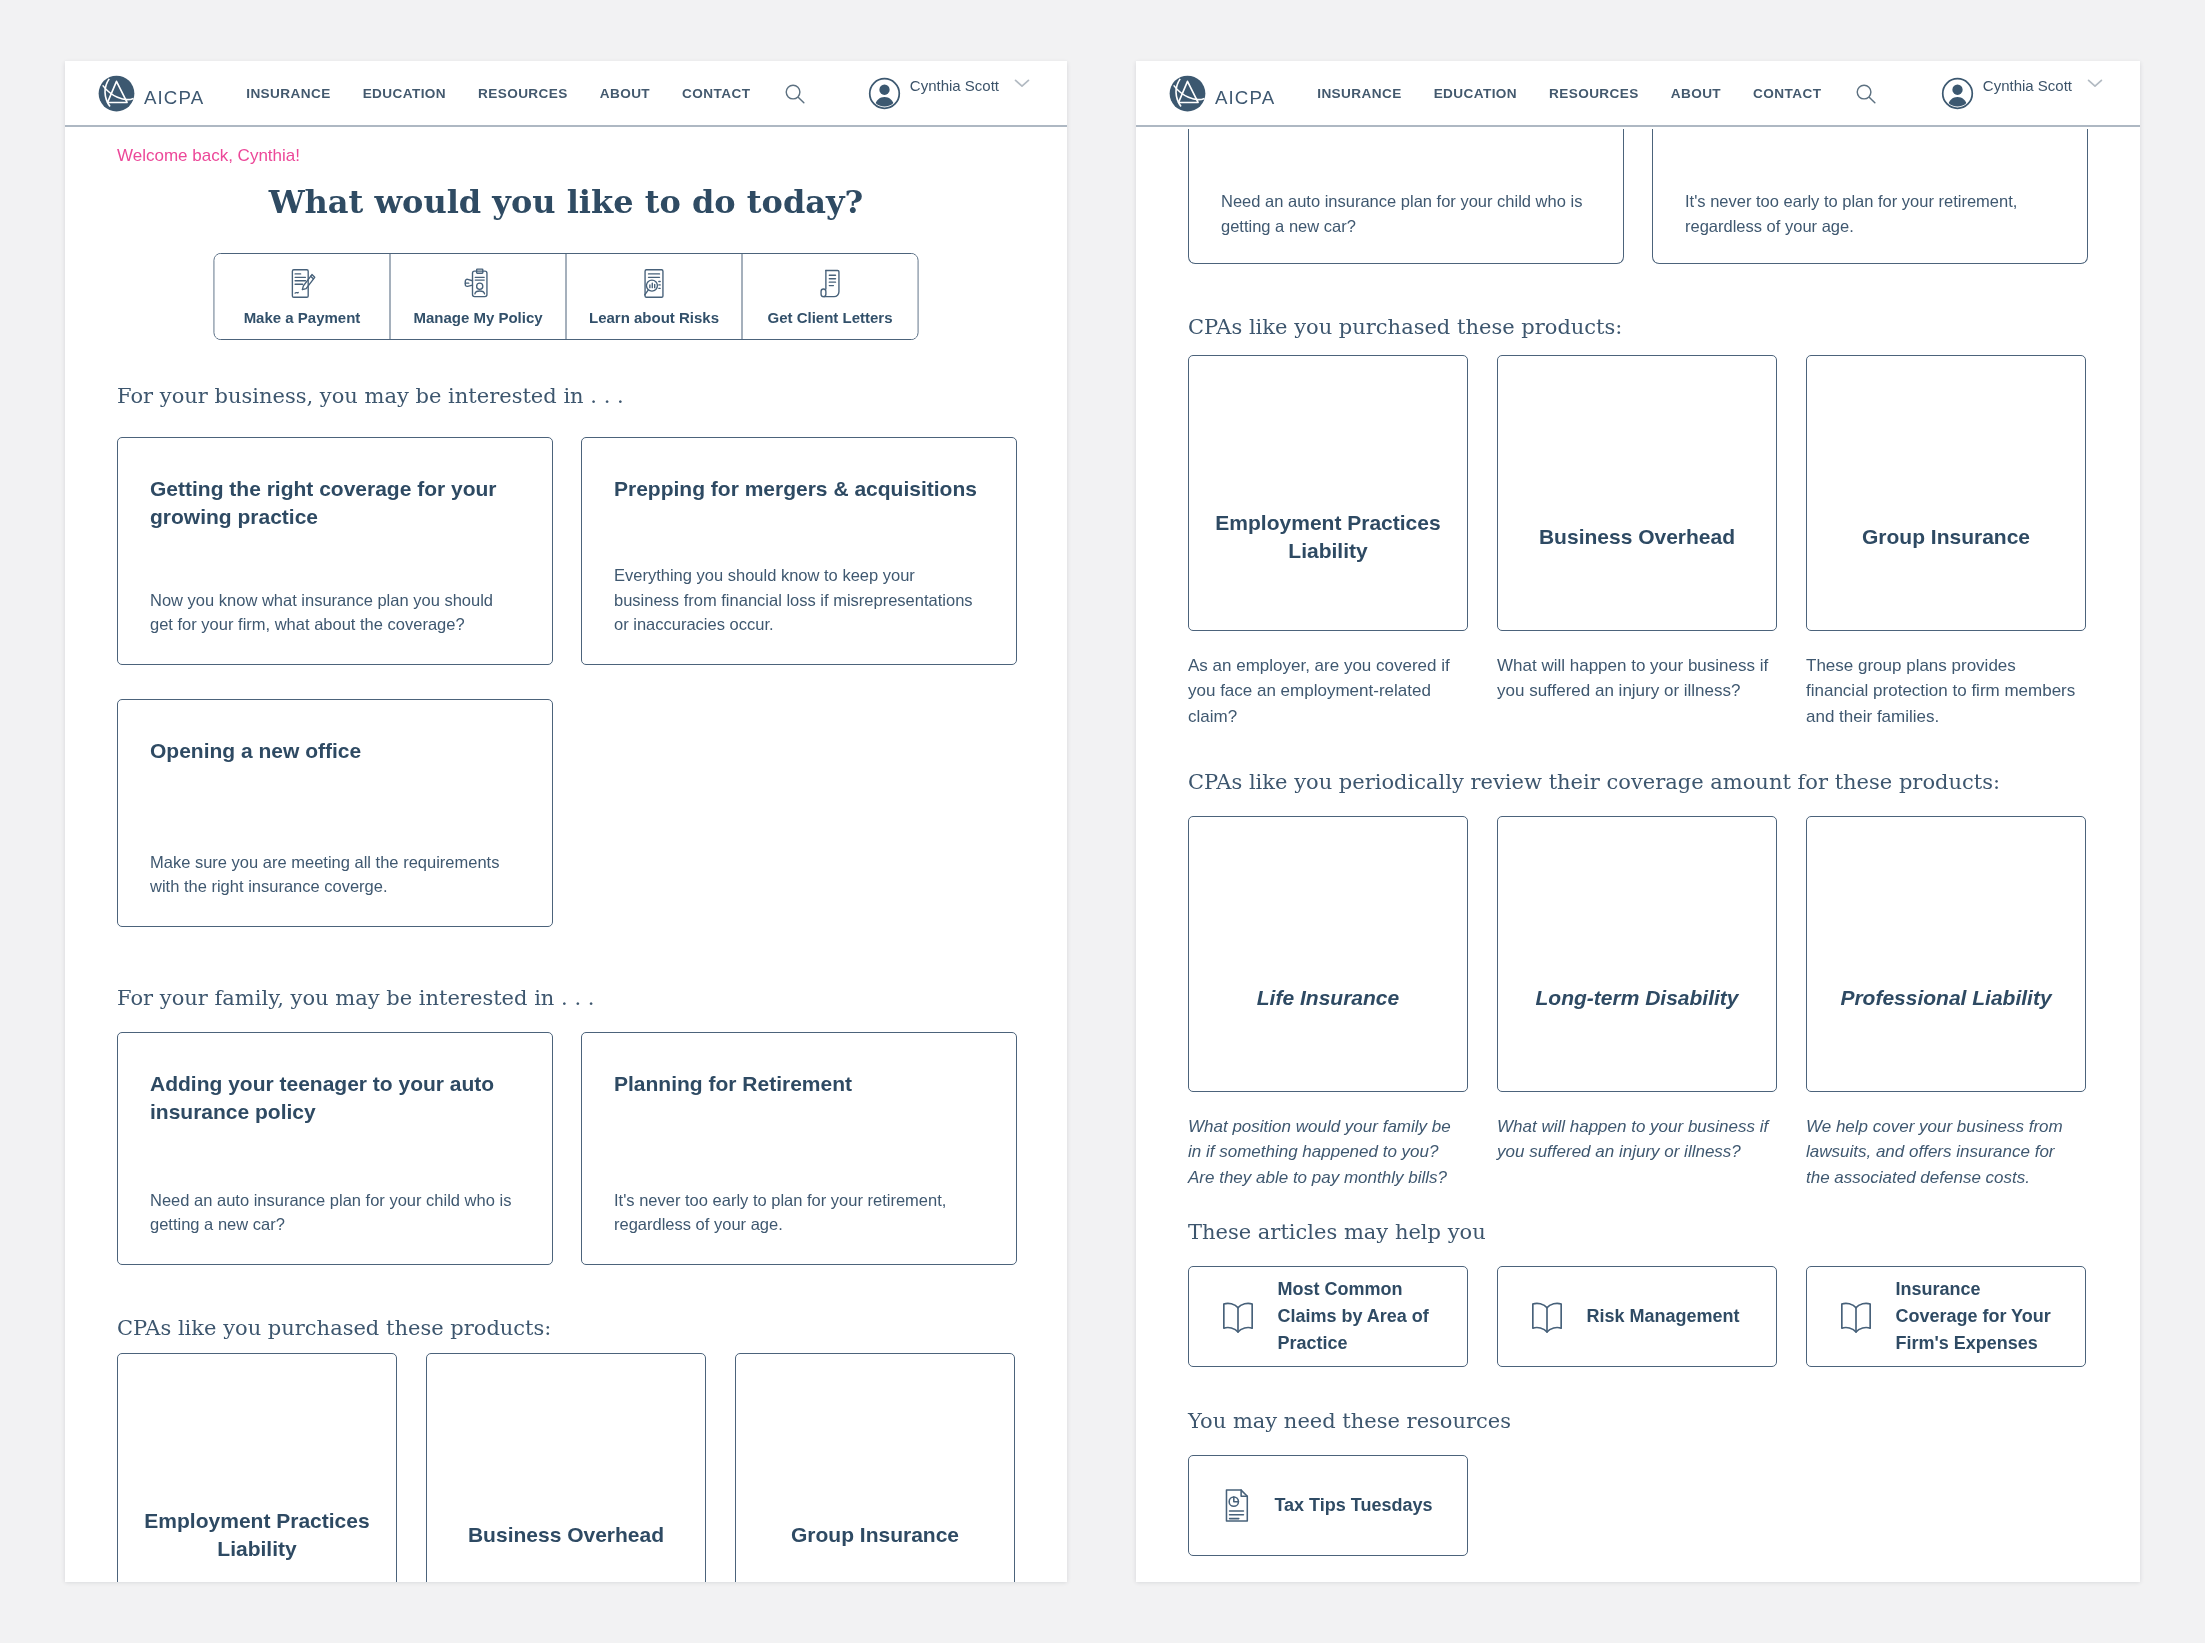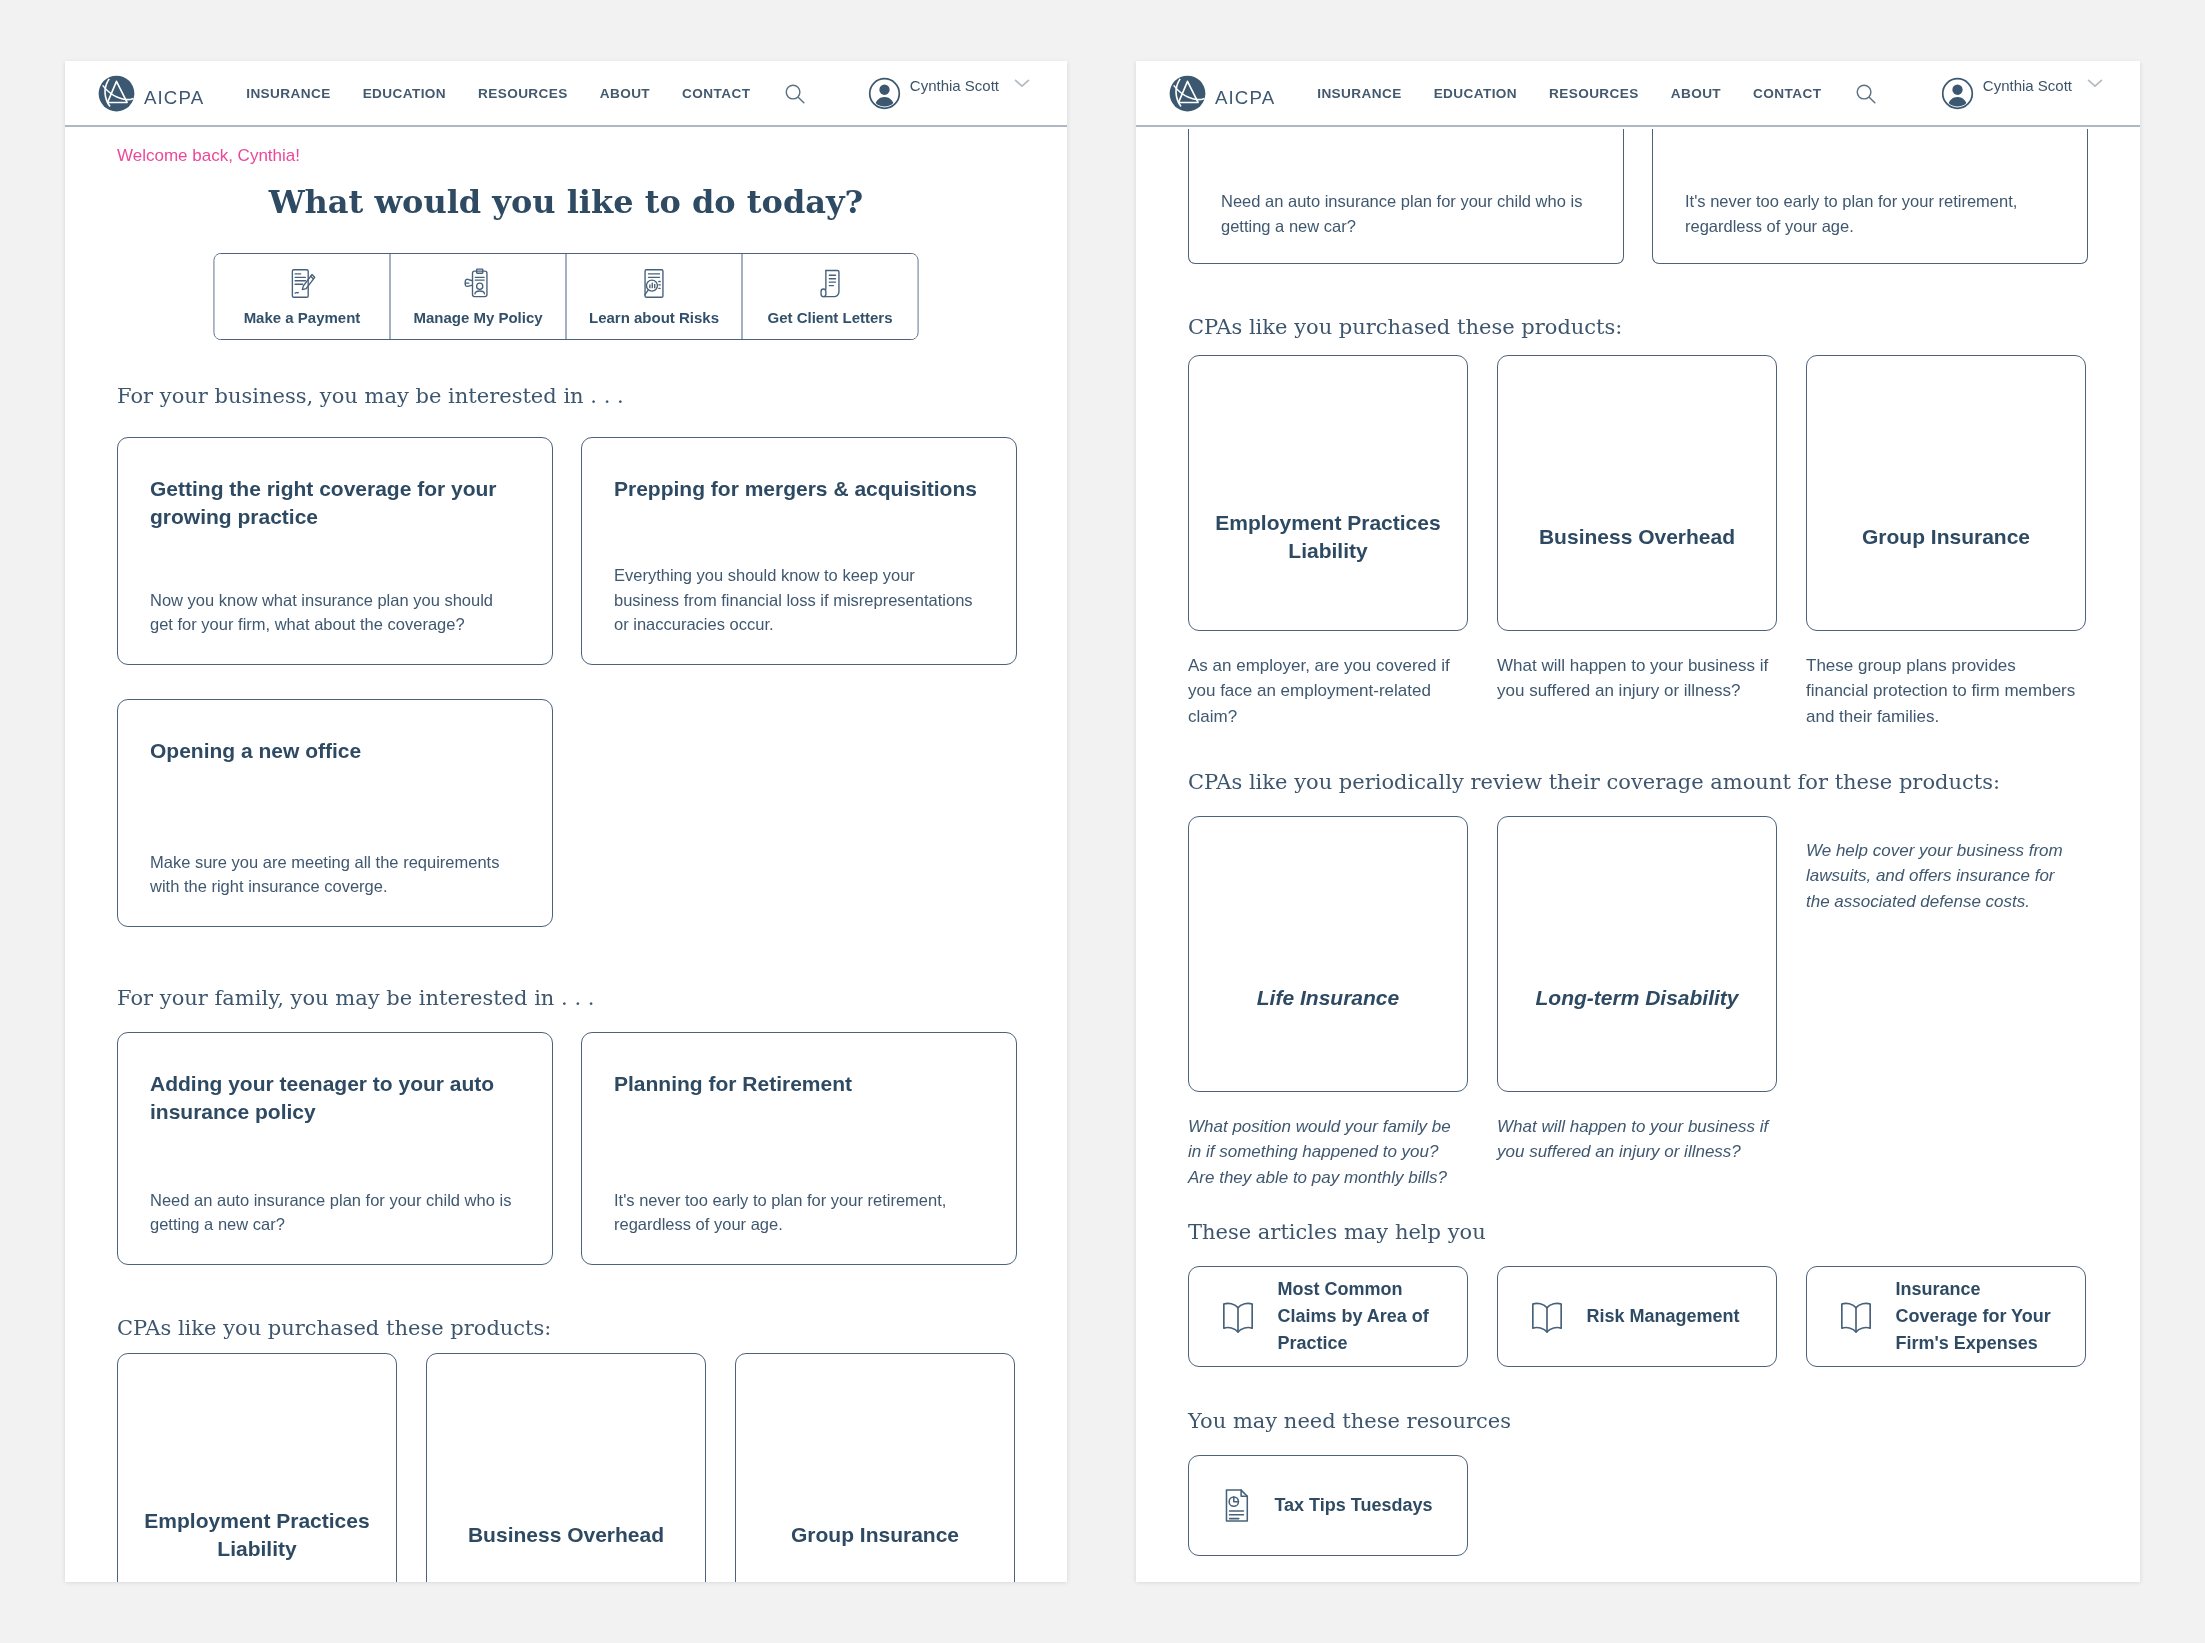"Getting the right coverage for" .card { border-radius: 11px -> 5px }
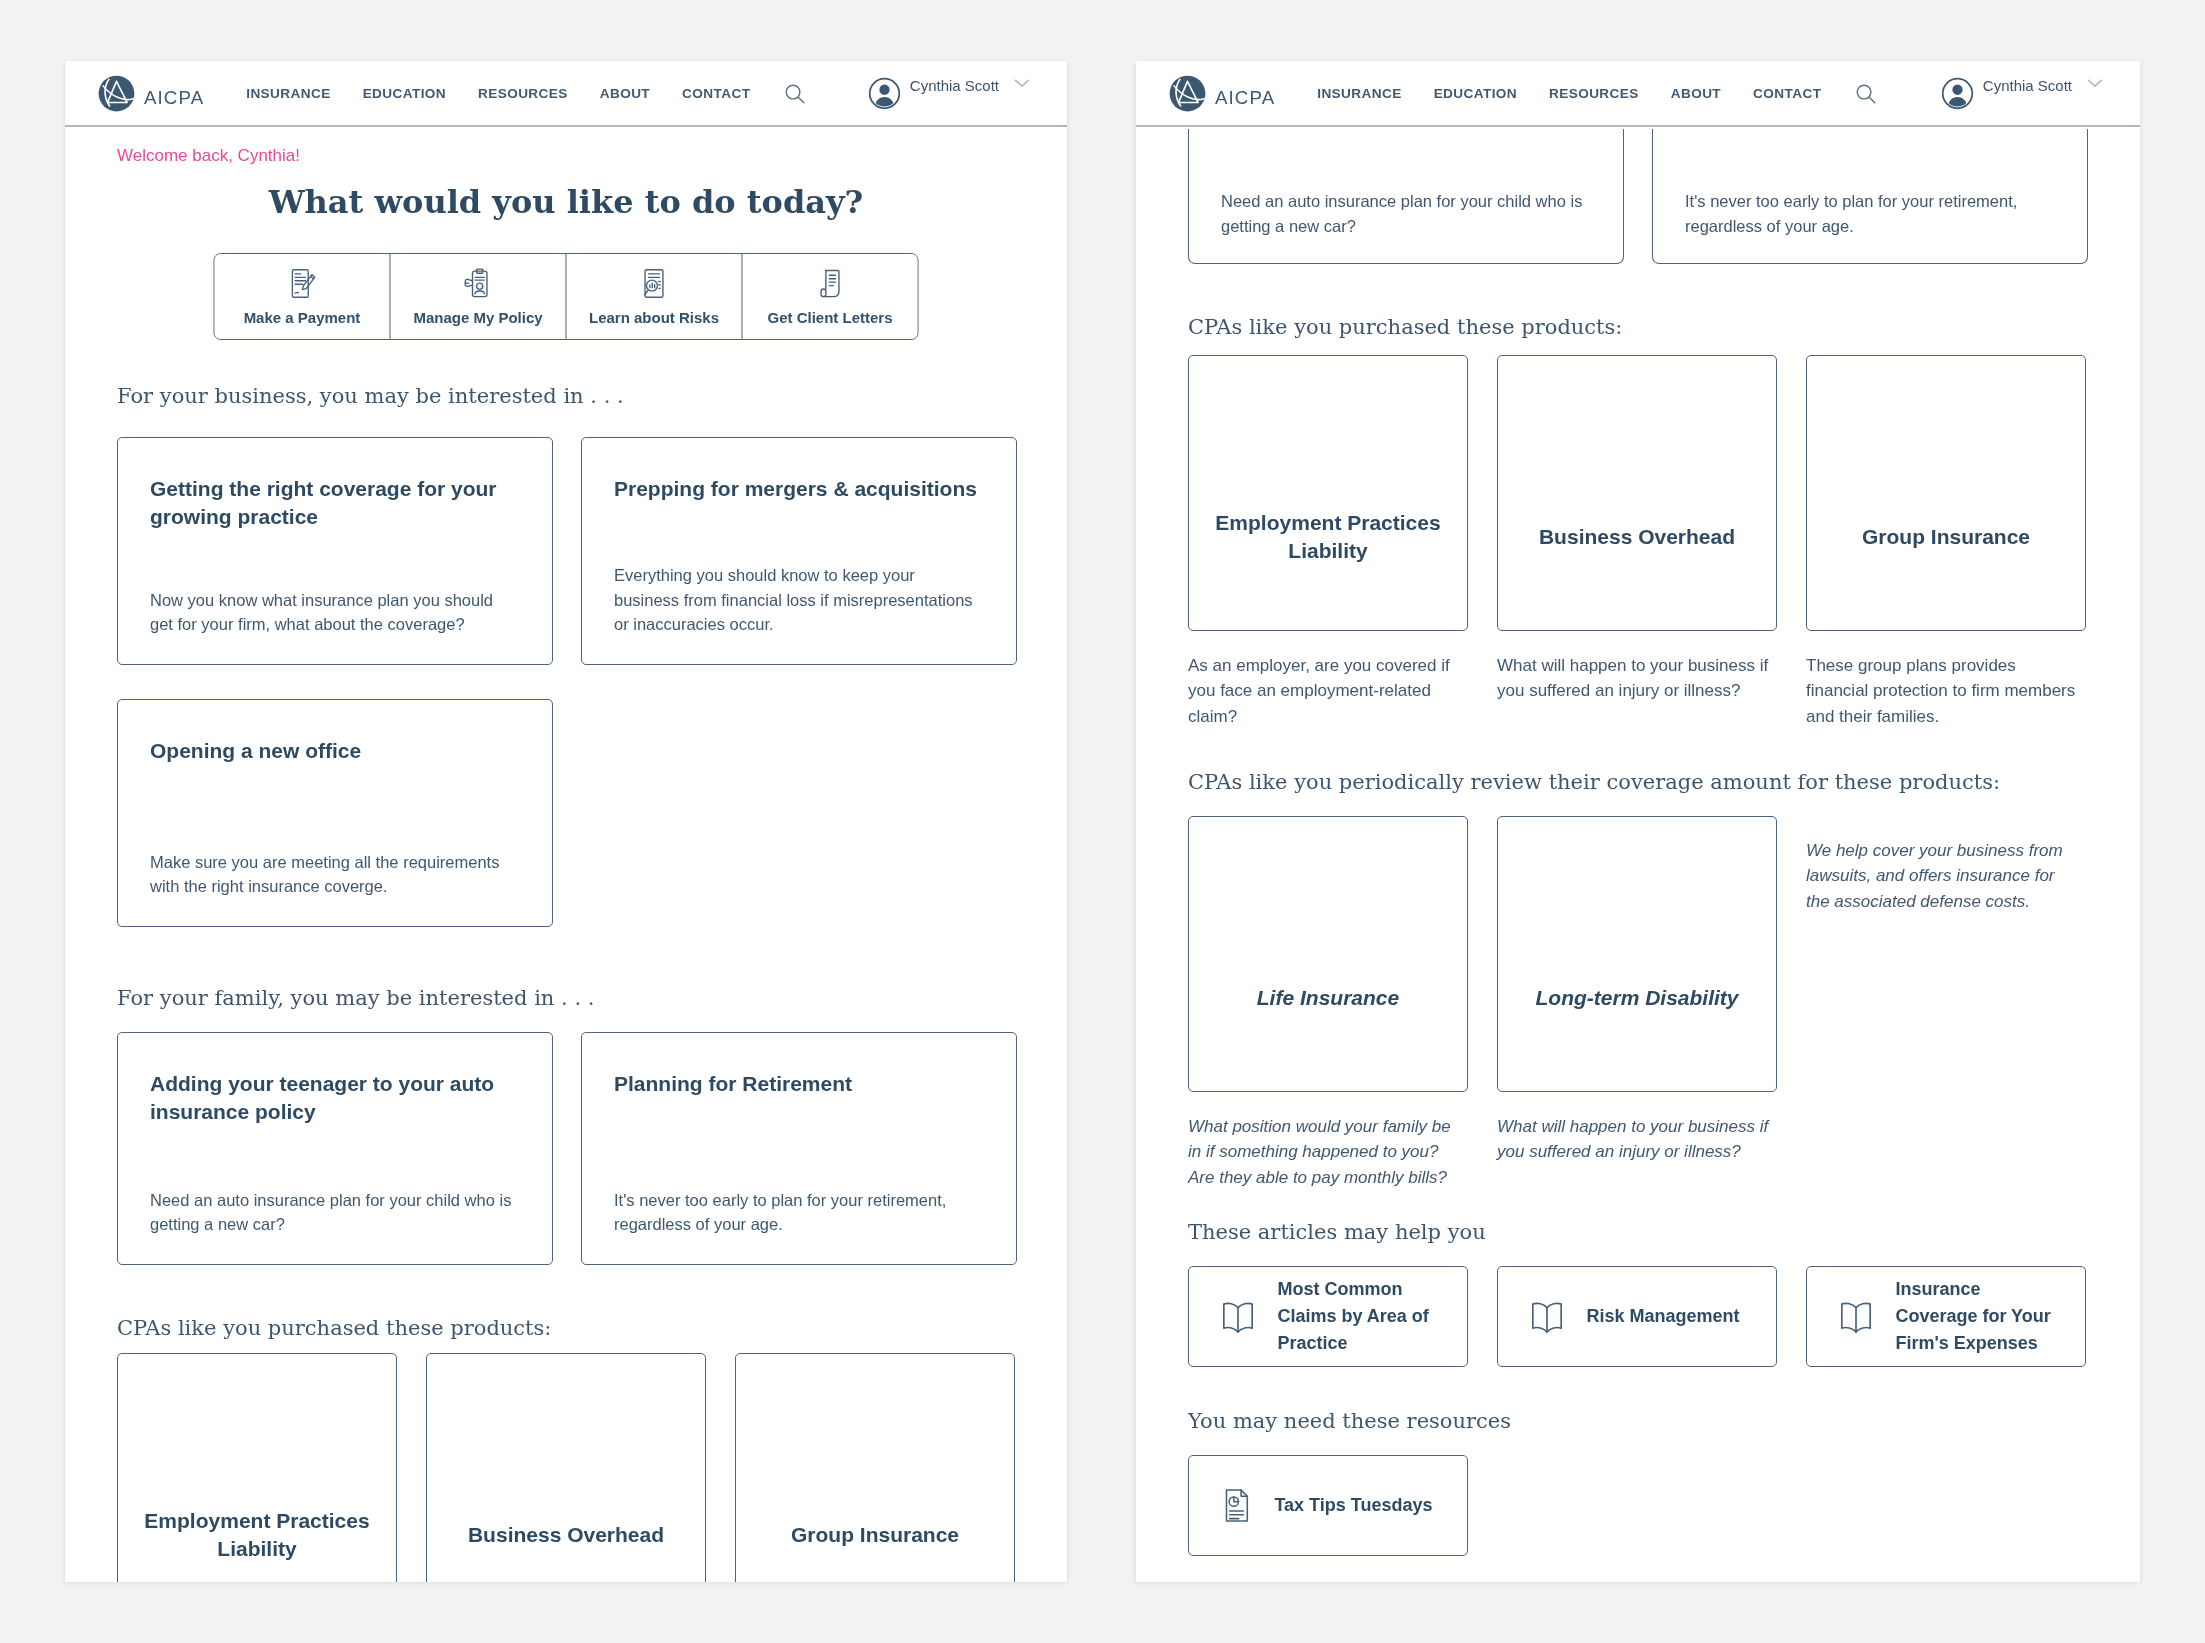"Professional Liability" div.card { html: none -> <div> <div>Professional Liability</div> </div> }
